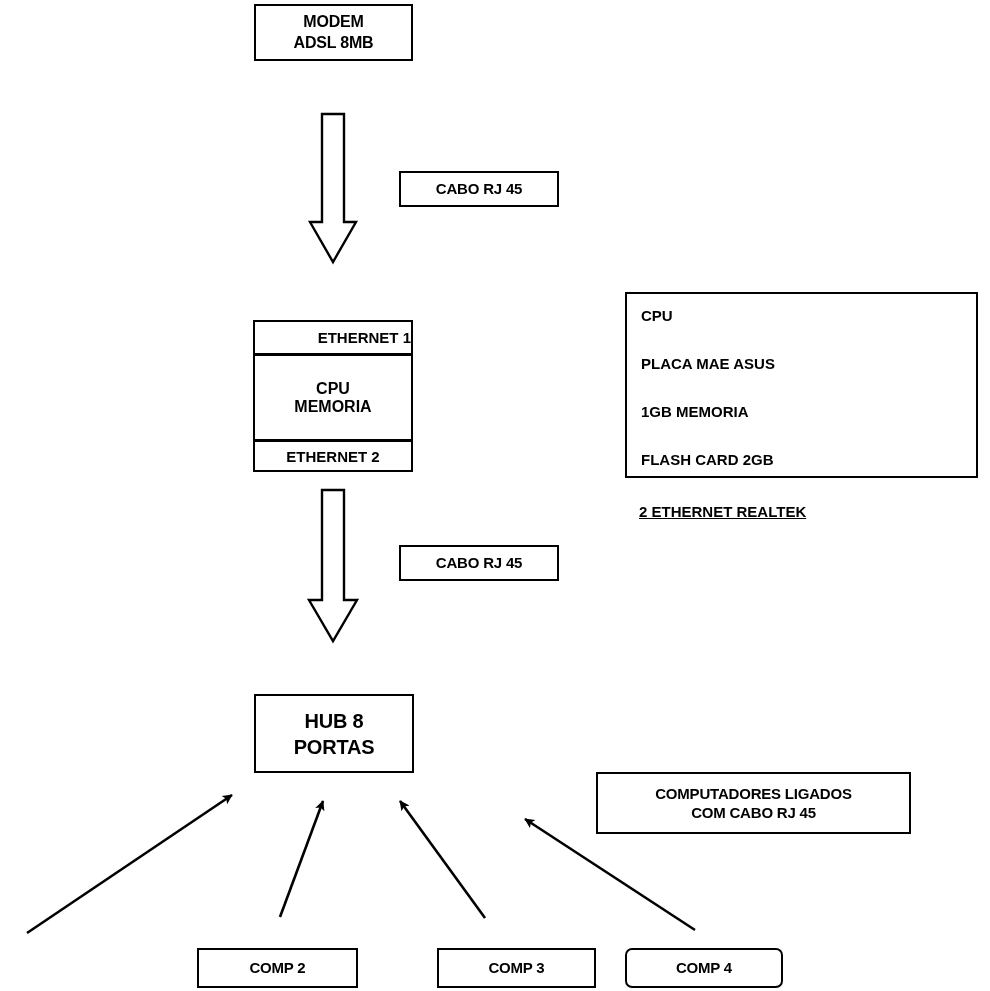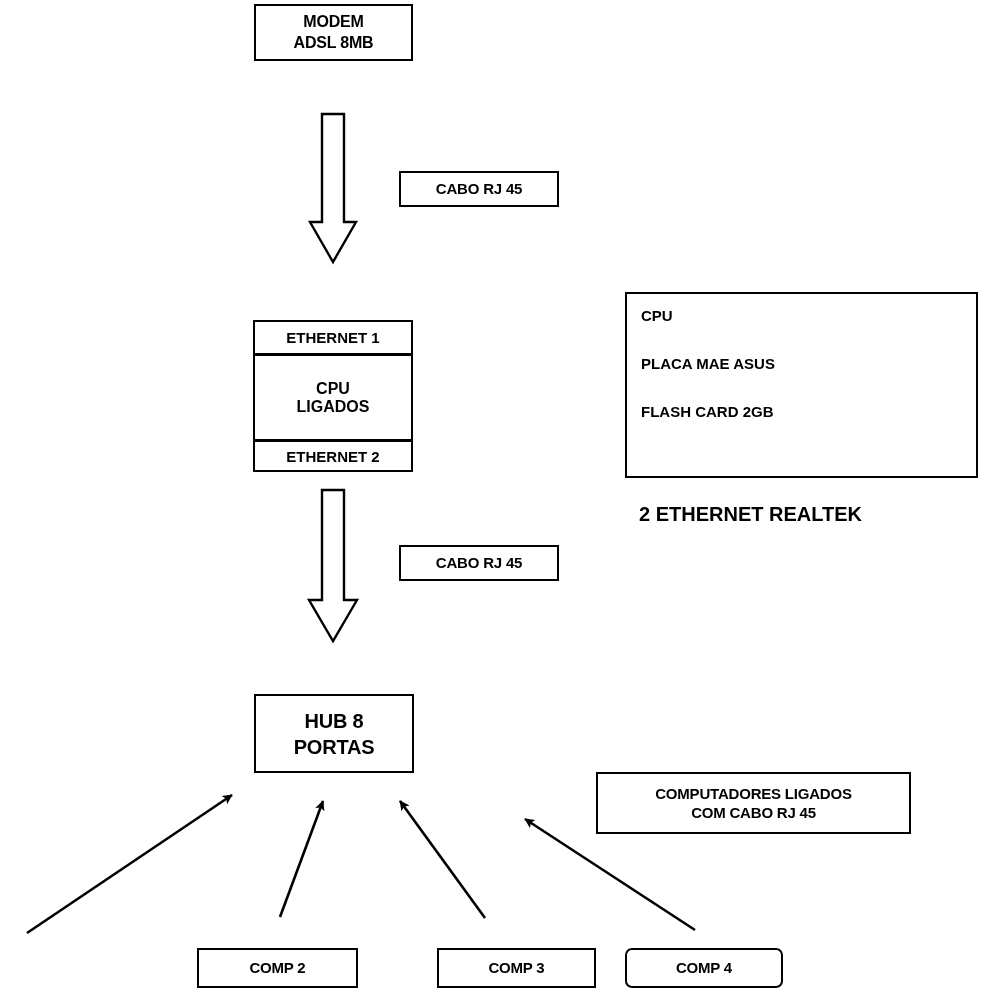"ETHERNET 1" #eth1-cell { align-items: none -> flex-end }
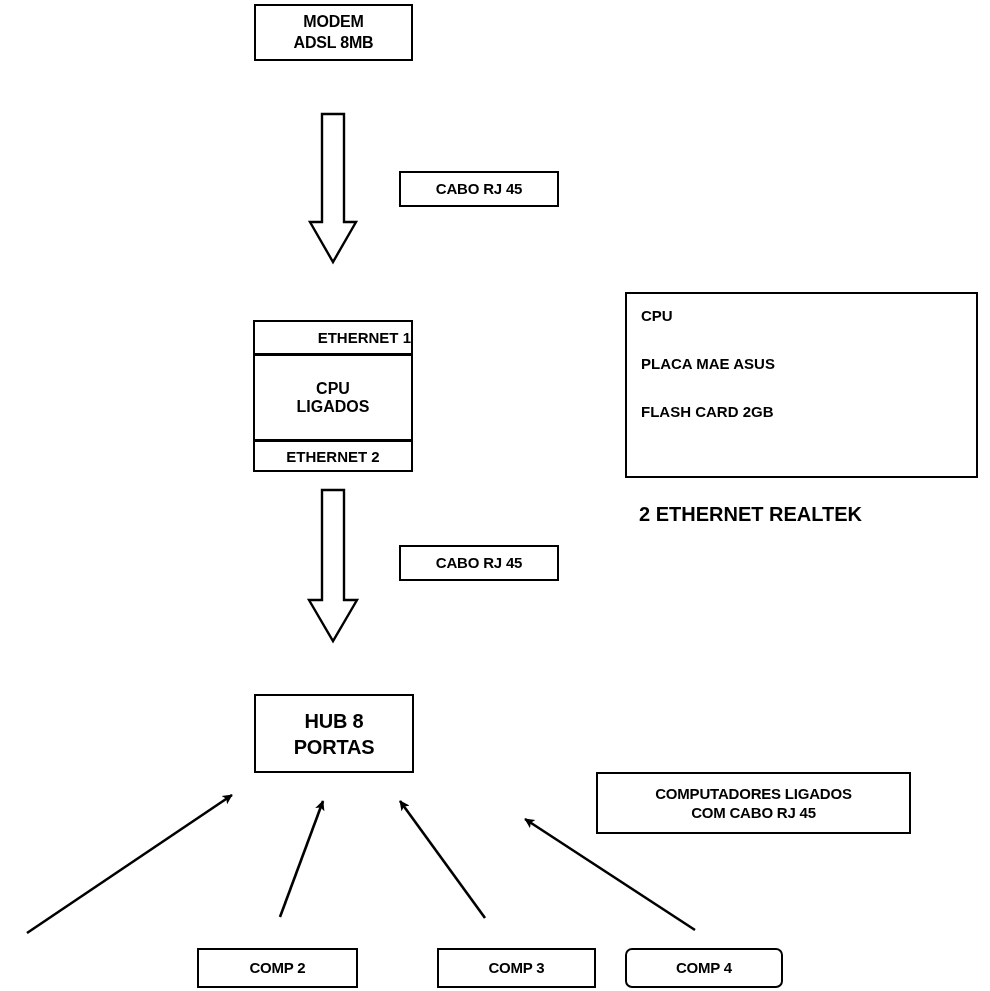"LIGADOS" span.line { text: LIGADOS -> MEMORIA }
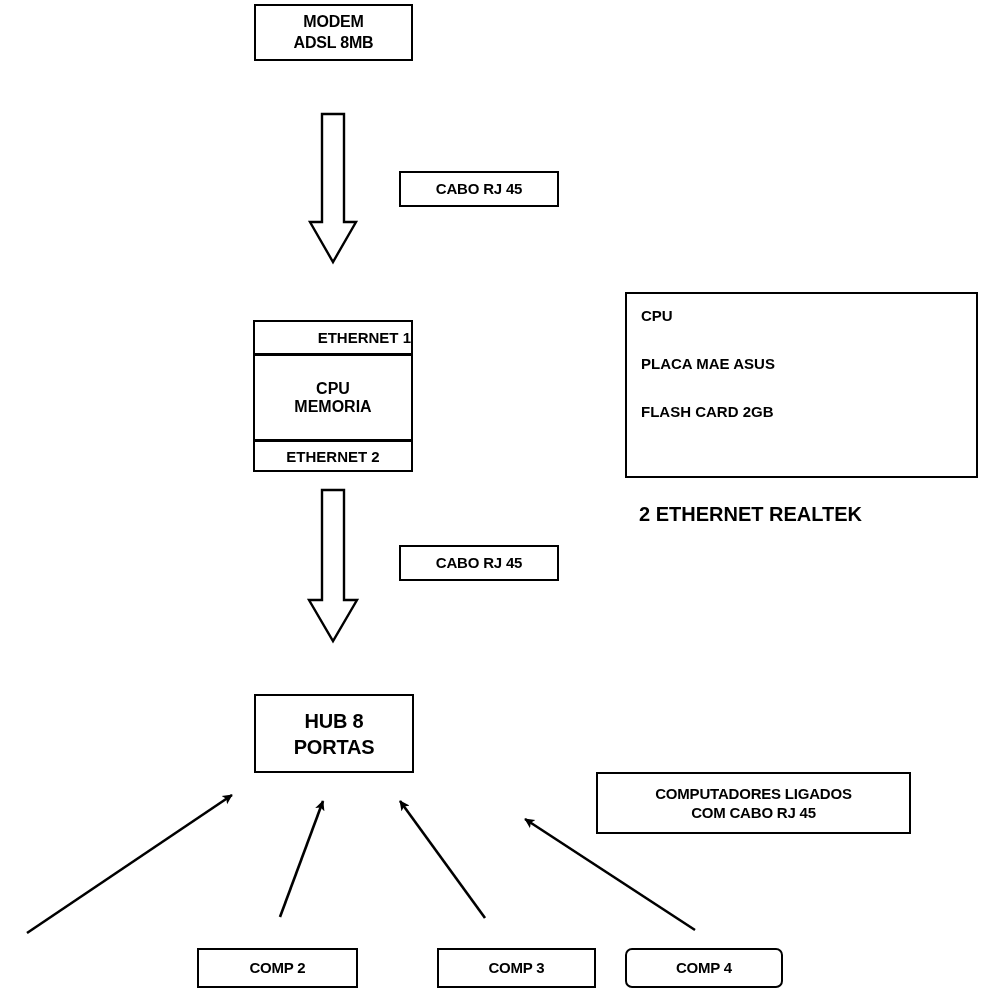"1GB MEMORIA" span.spec-line { html: none -> <span>1GB MEMORIA</span> }
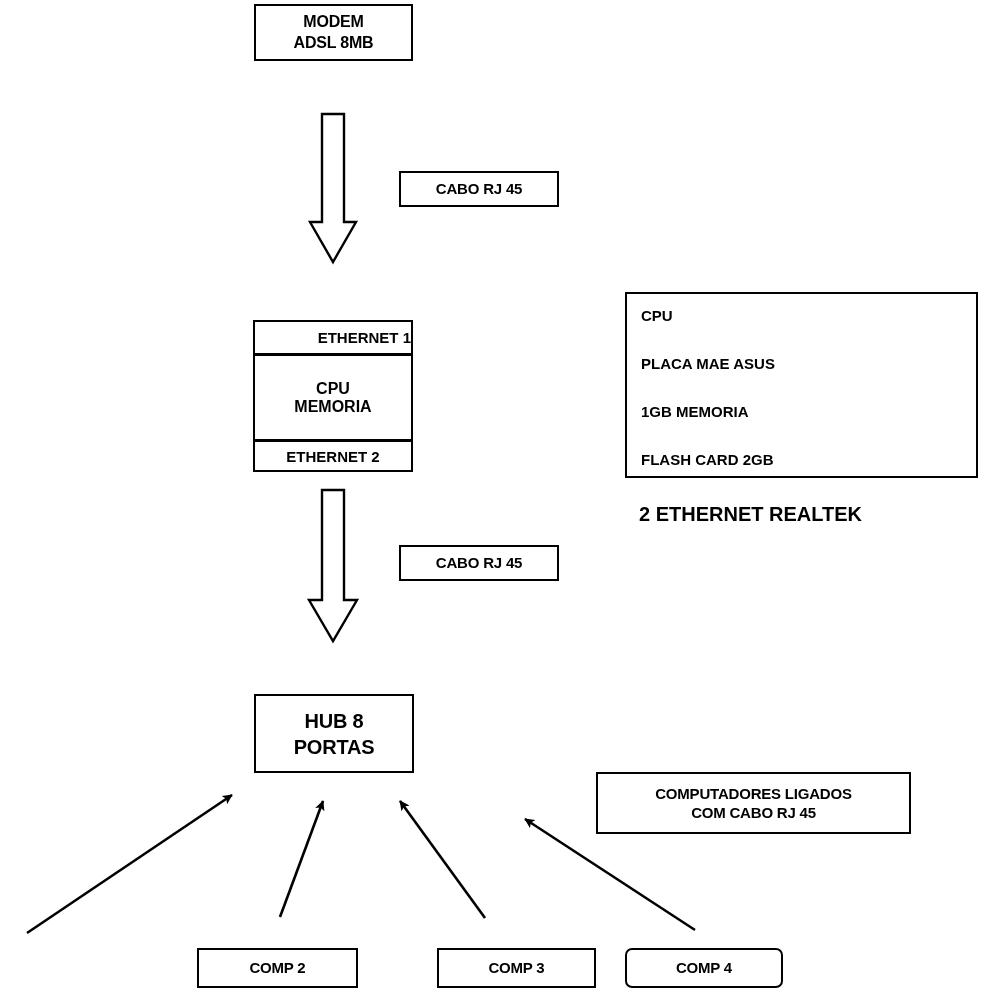"2 ETHERNET REALTEK" #spec-extra { font-size: 20px -> 15px; text-decoration: none -> underline }
